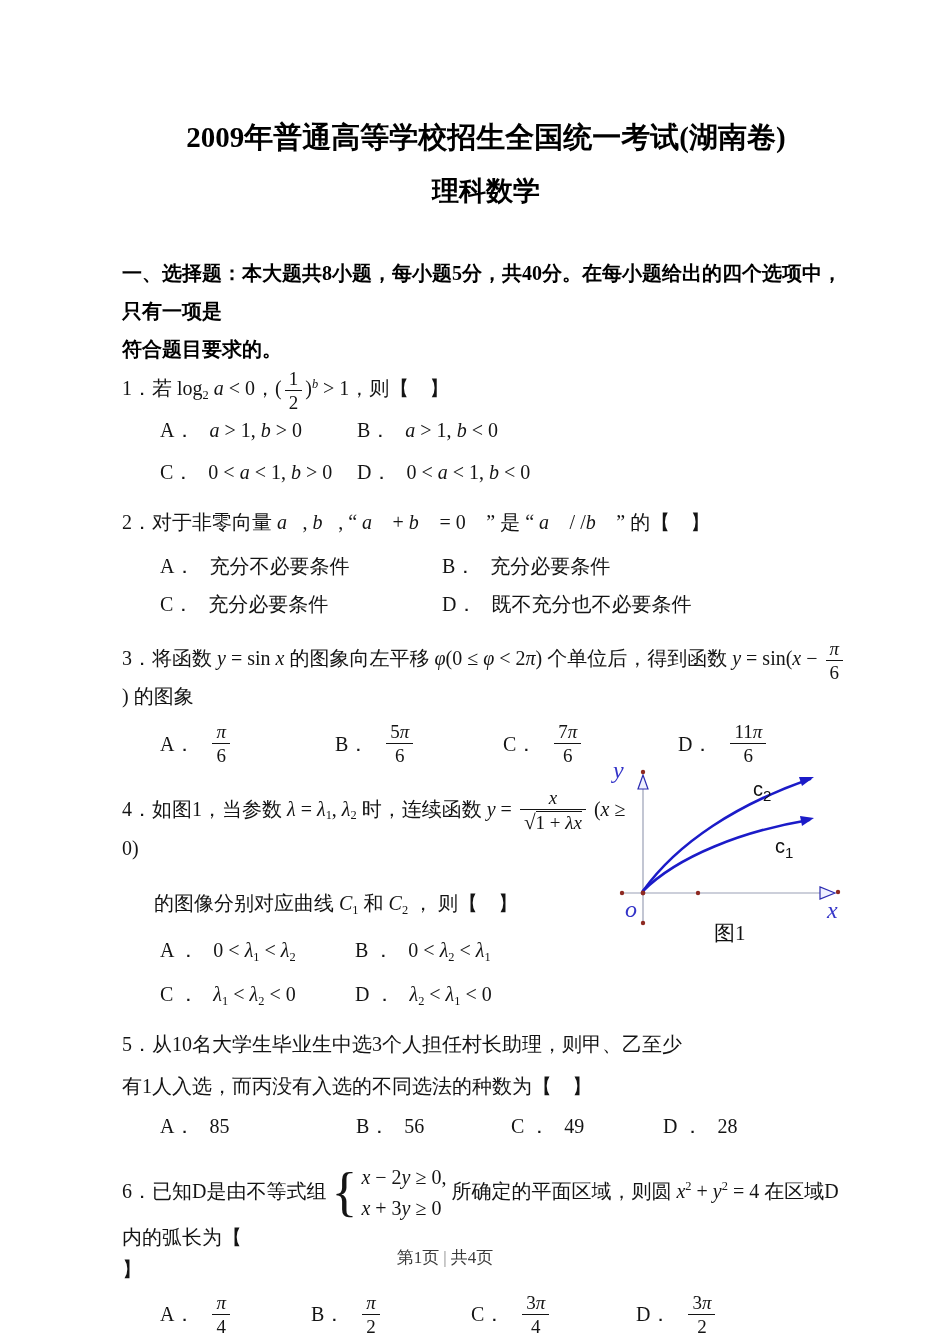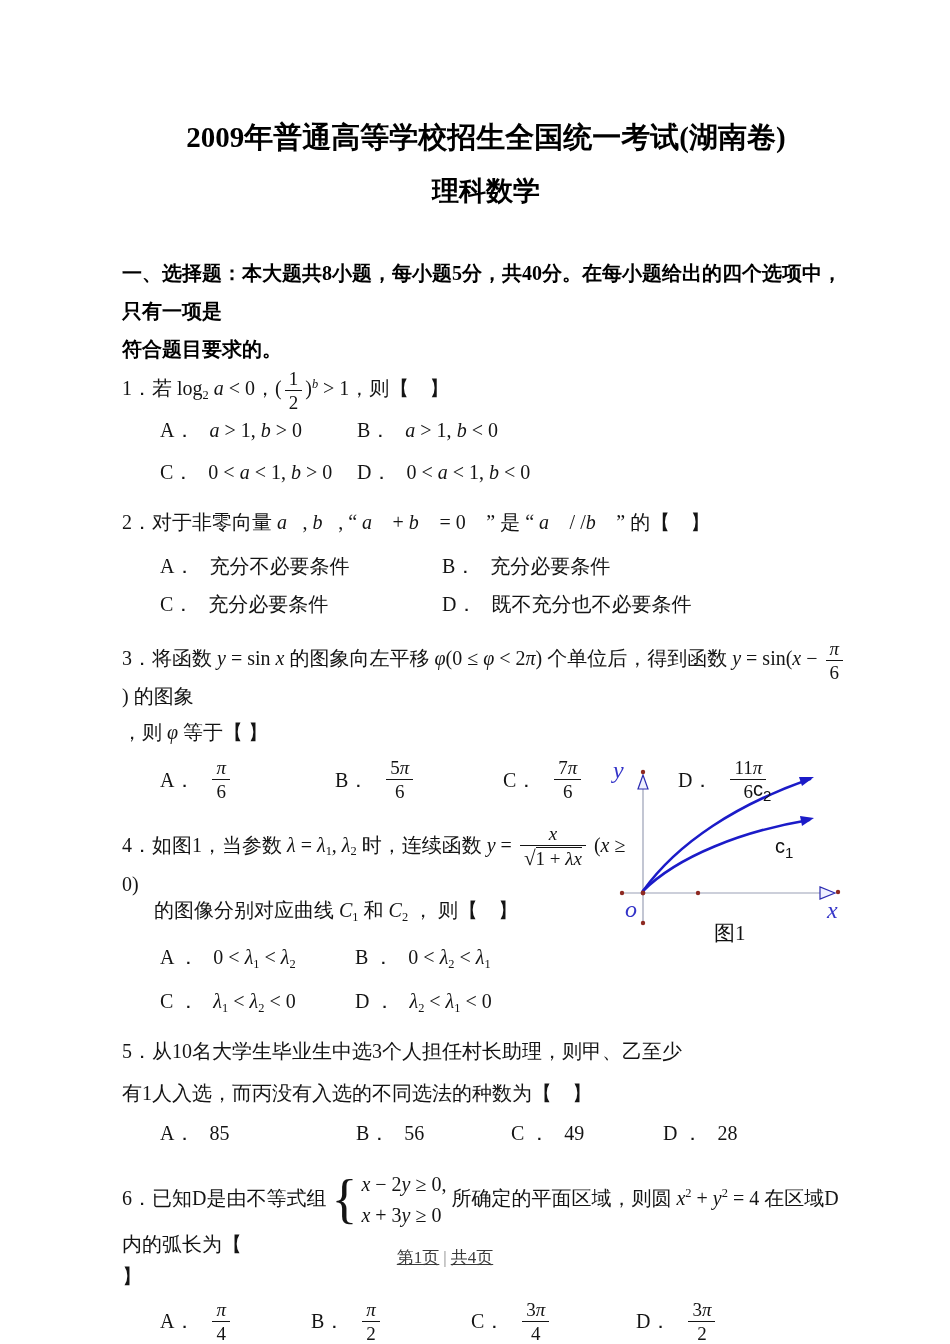"，则 φ 等于【 】" div.line { html: <div><span>，则 </span><span>φ</span><span> 等于【 】</span></div> -> none }
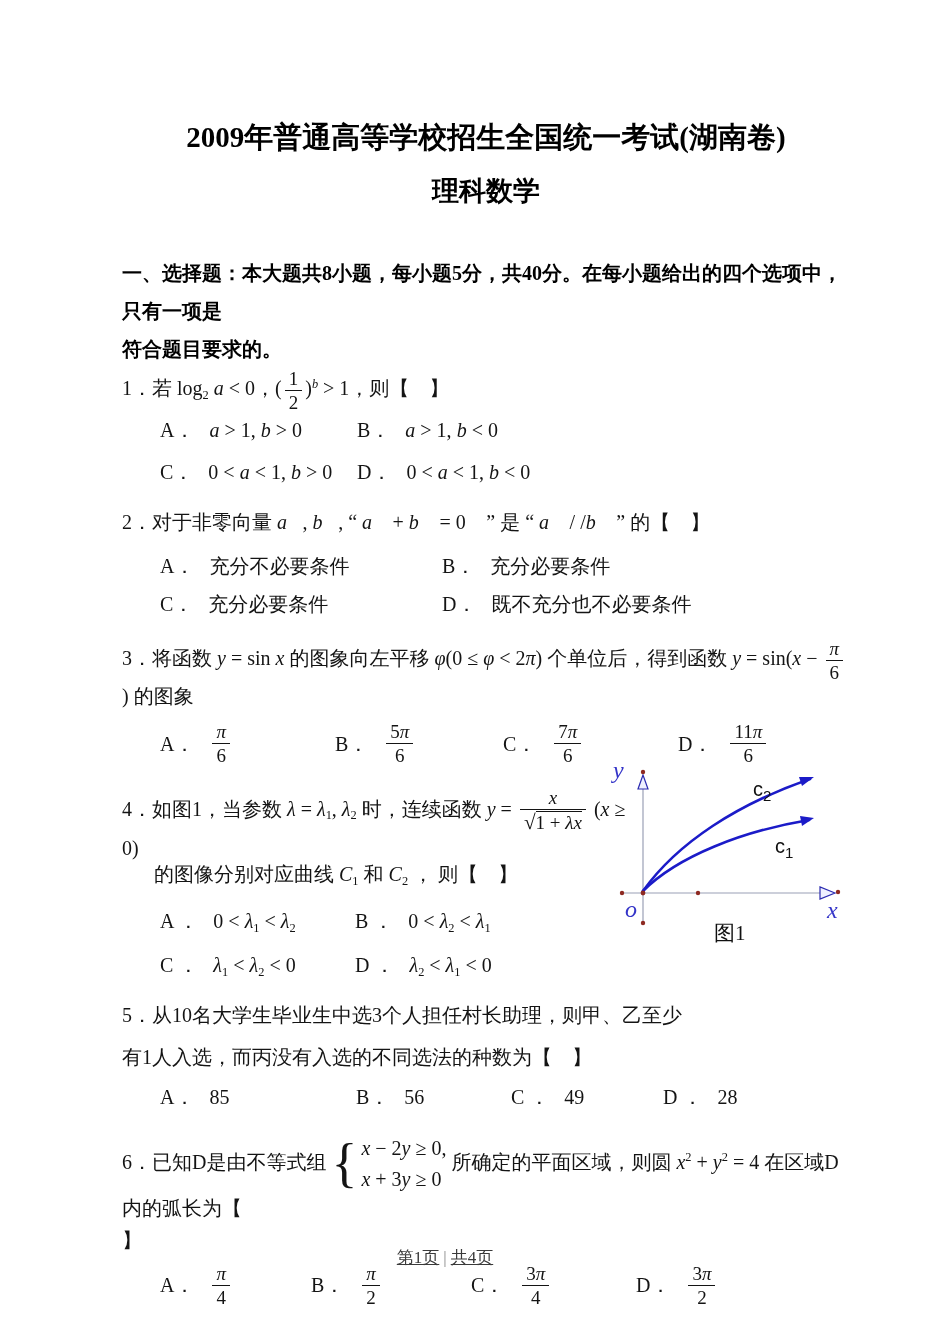"的图像分别对应曲线 C1 和 C2 ，" div.line { margin-top: 0 -> 29px }
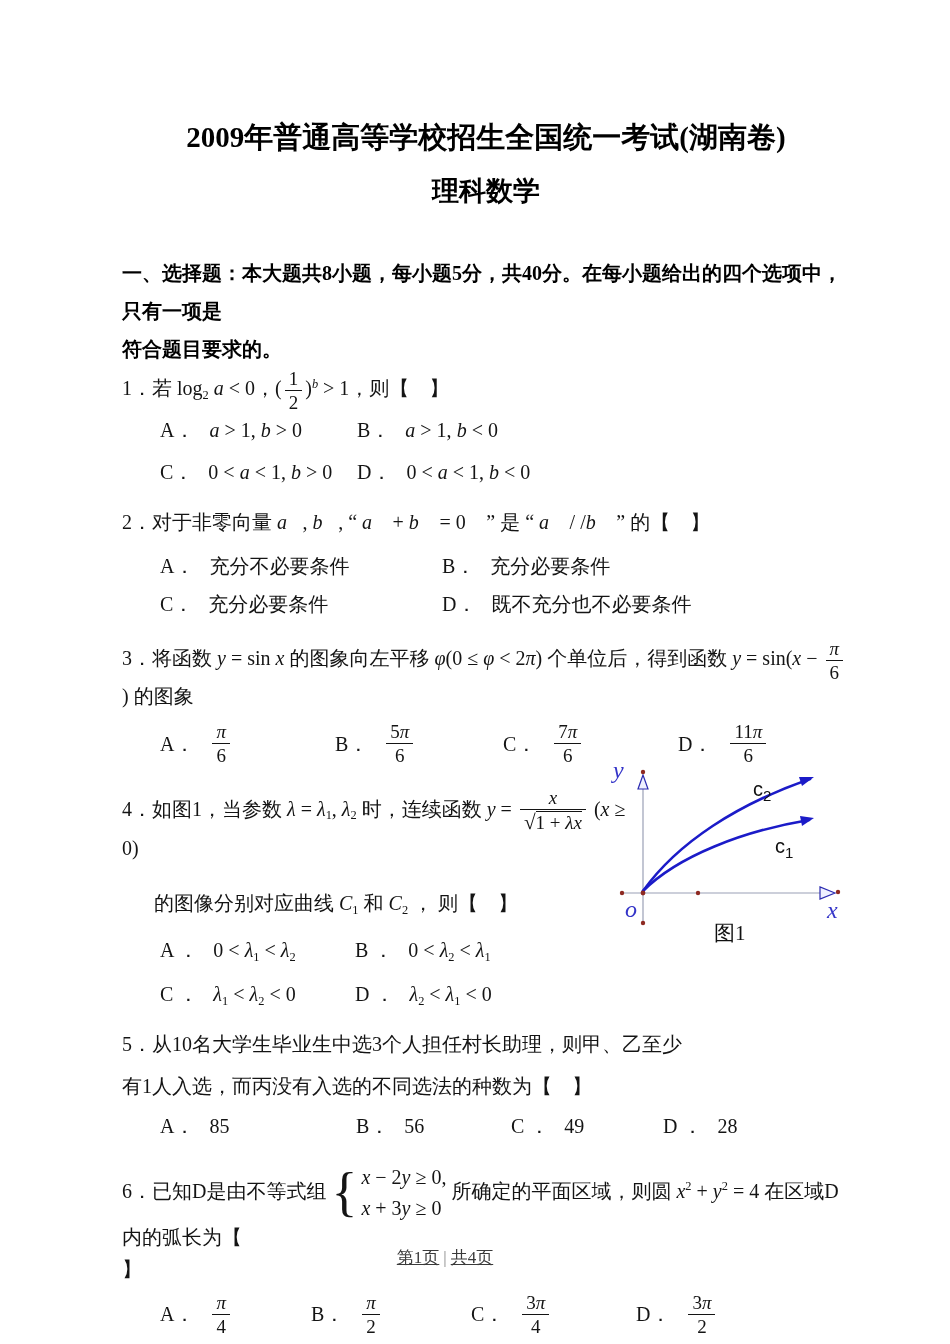"第1页 | 共4页" .footer { text-decoration: underline -> none }
